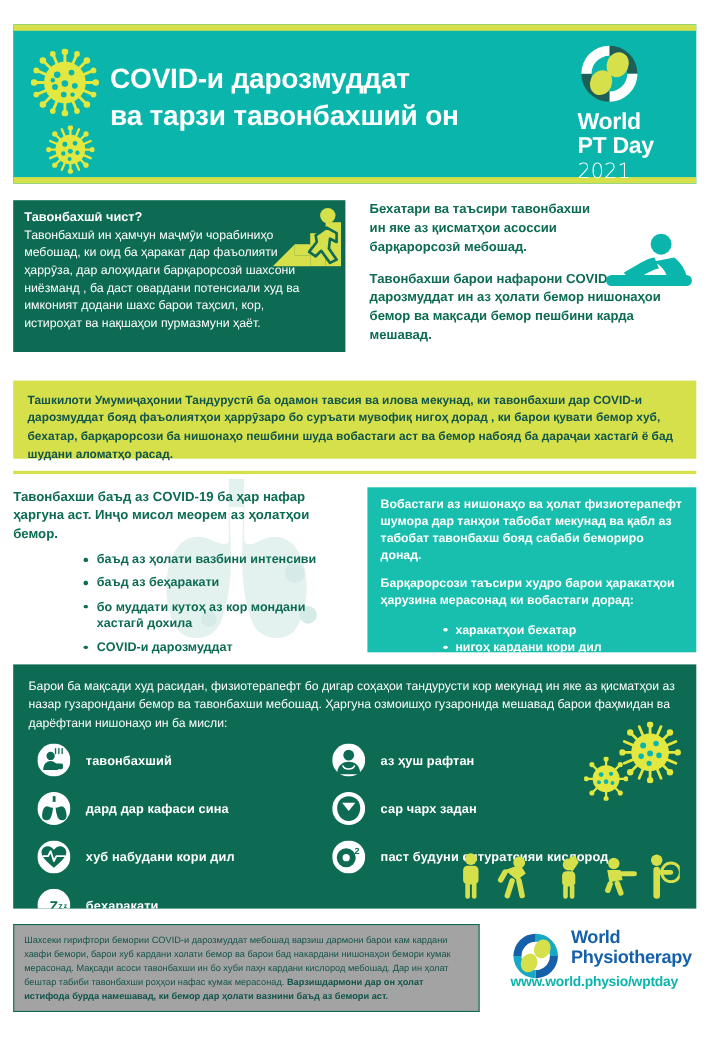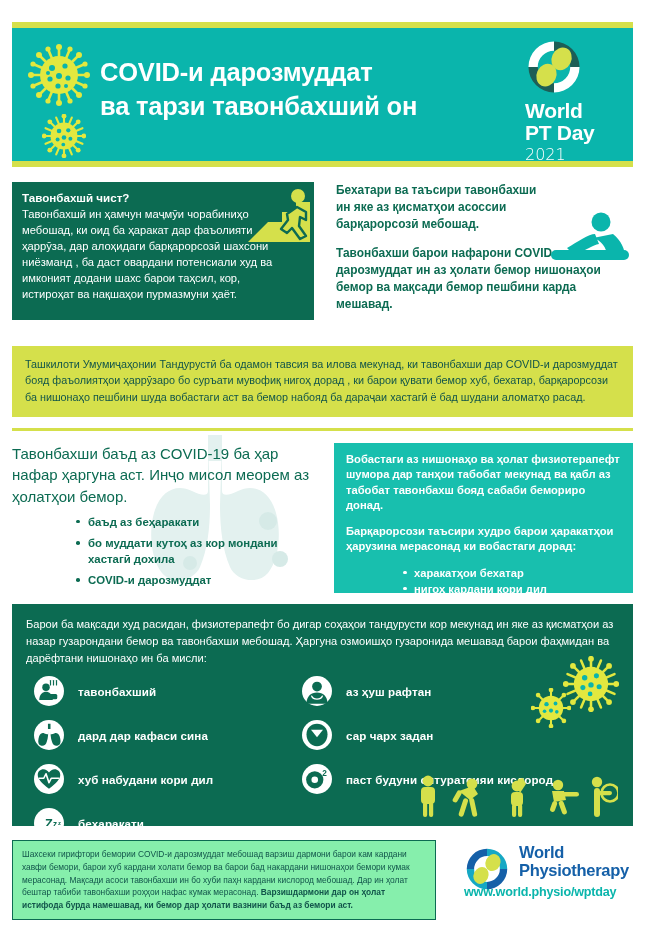"2021" .wptd-year { font-size: 16px -> 19px }
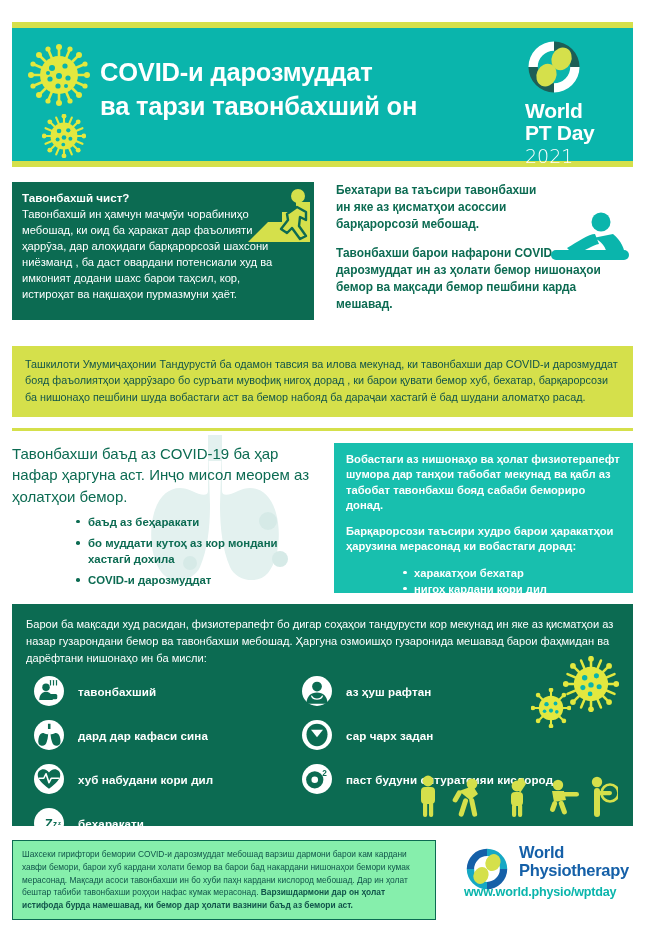"Ташкилоти Умумиҷаҳонии Тандурустӣ ба" .lime-band .txt { font-weight: none -> bold }
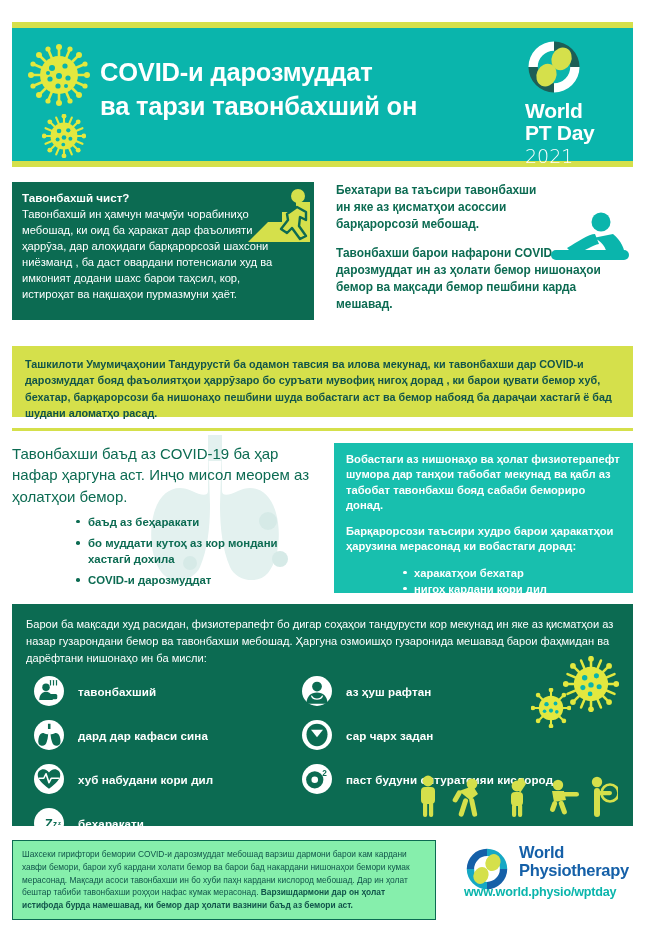"Тавонбахши баъд аз COVID-19 ба" .s2-left .lead { font-size: 15px -> 12px; font-weight: normal -> bold }
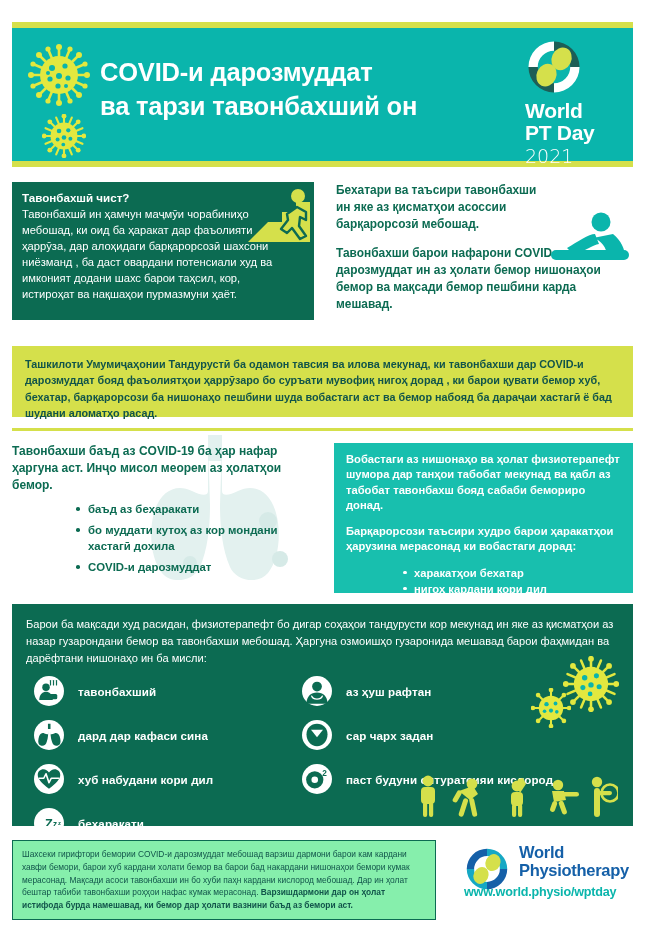"баъд аз ҳолати вазбини интенсиви" li { html: none -> <li>баъд аз ҳолати вазбини интенсиви</li> }
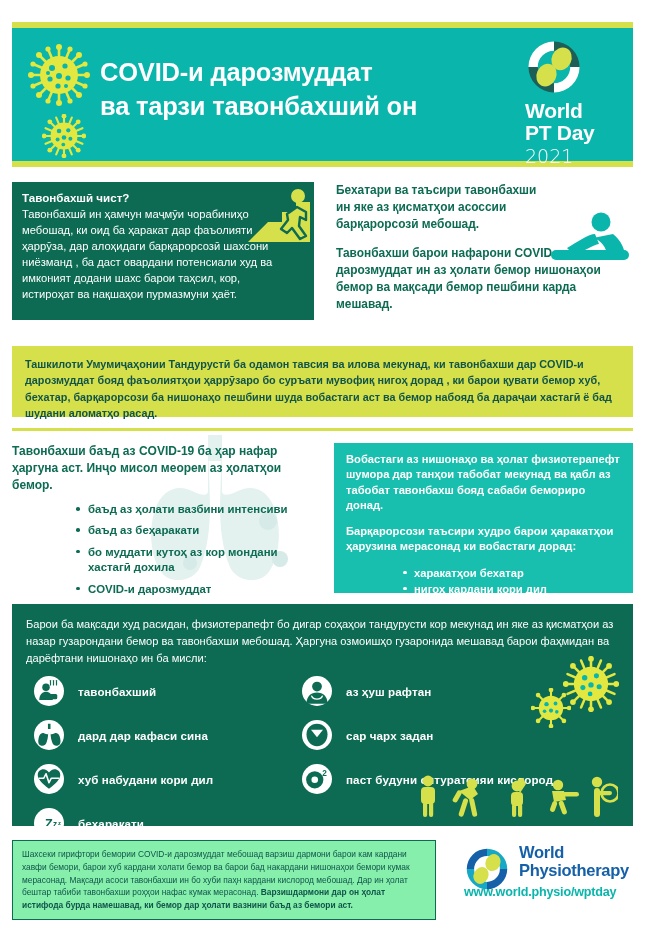"Шахсеки гирифтори бемории COVID-и" .foot-box { background: #86efac -> #a3a3a3 }
